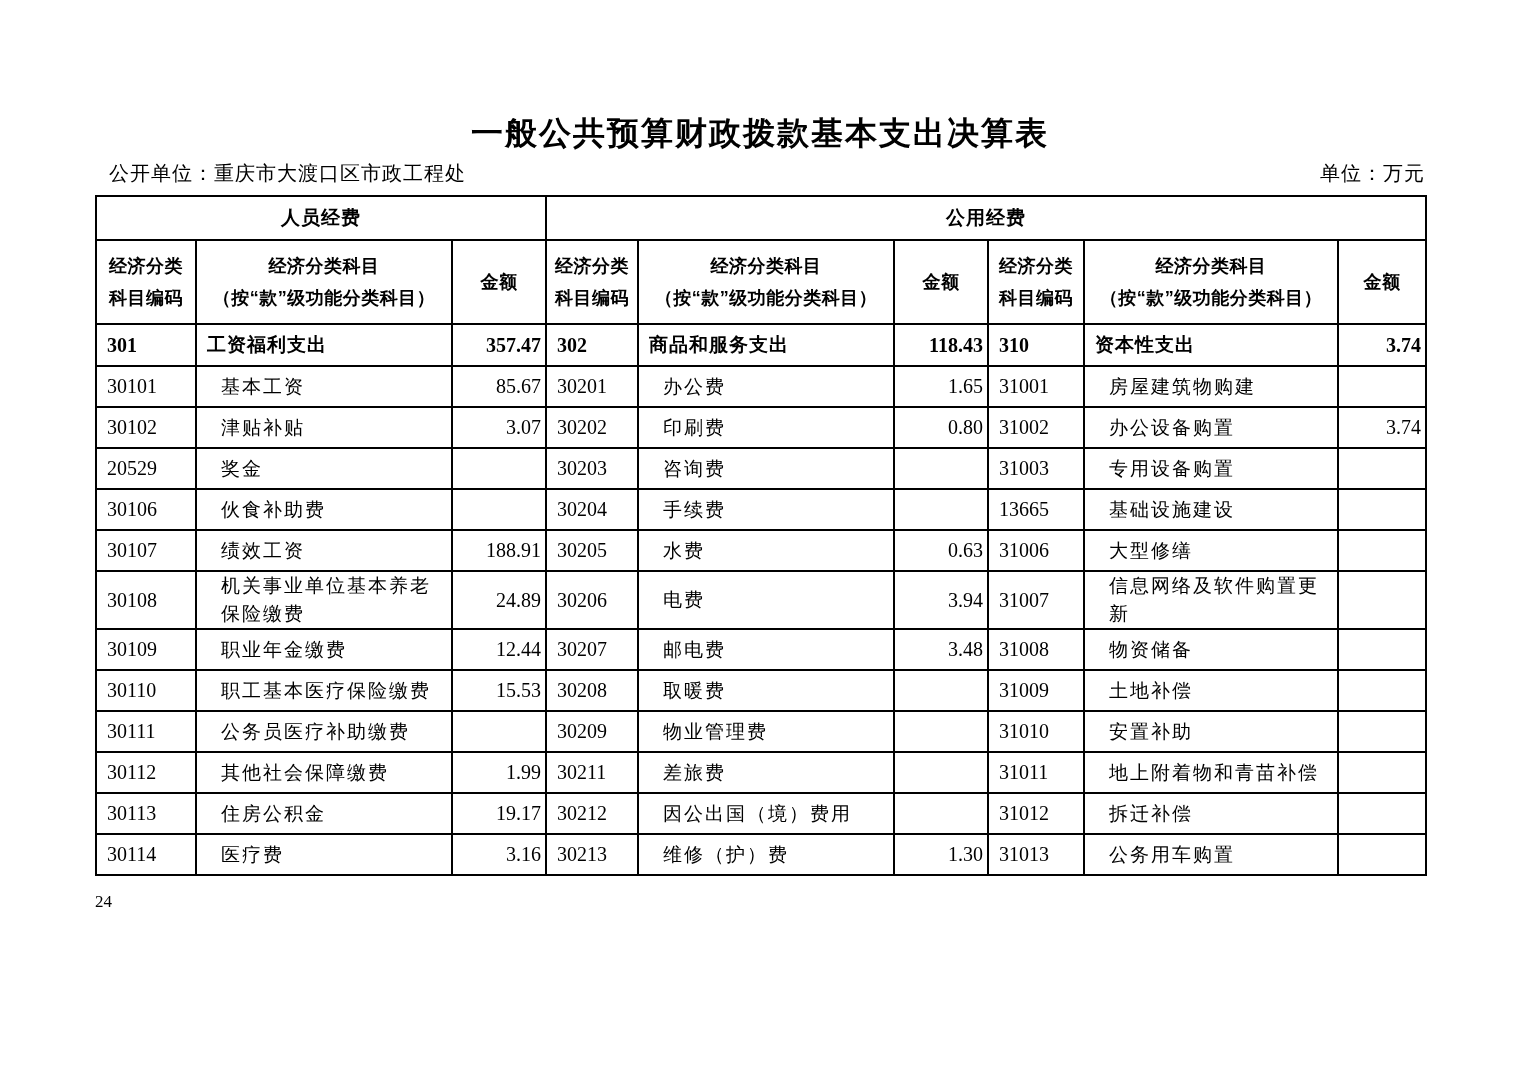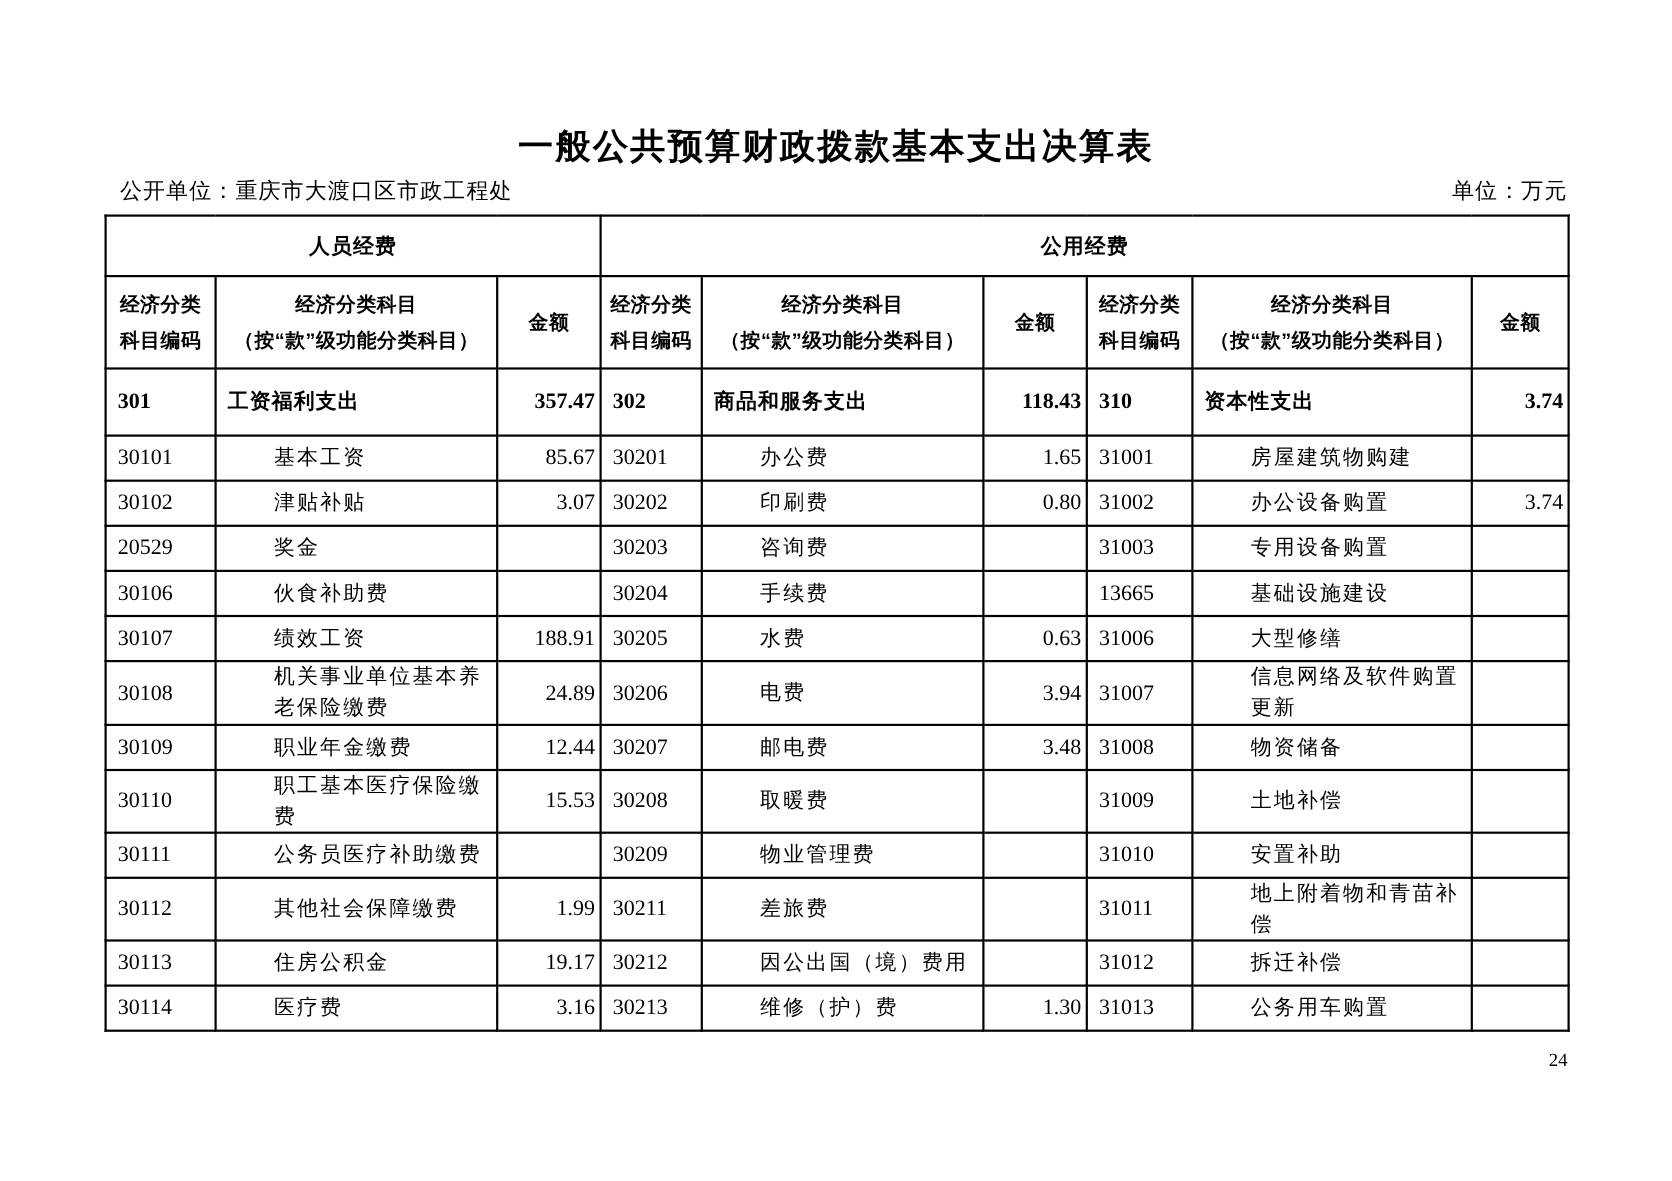"人员经费" tr.group-row th { height: 55px -> 44px }
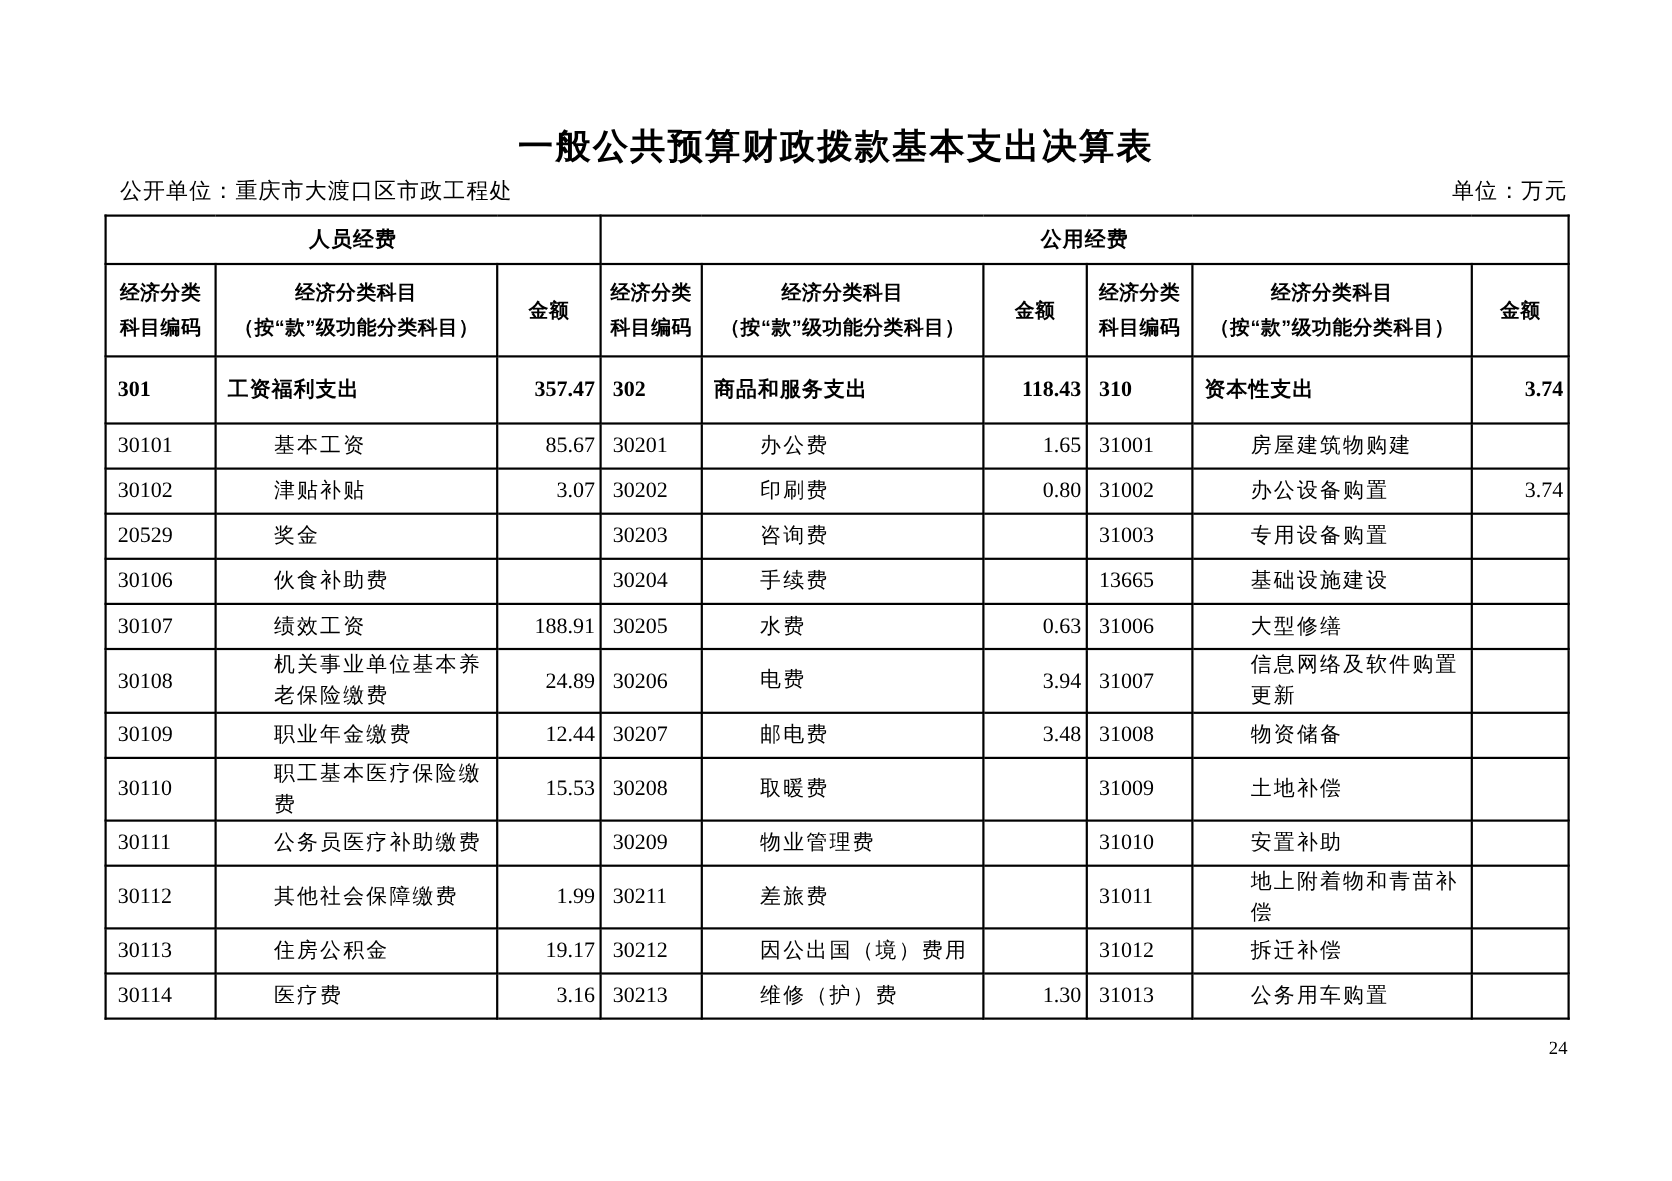"301" tbody tr.bold-row { height: 61px -> 42px }
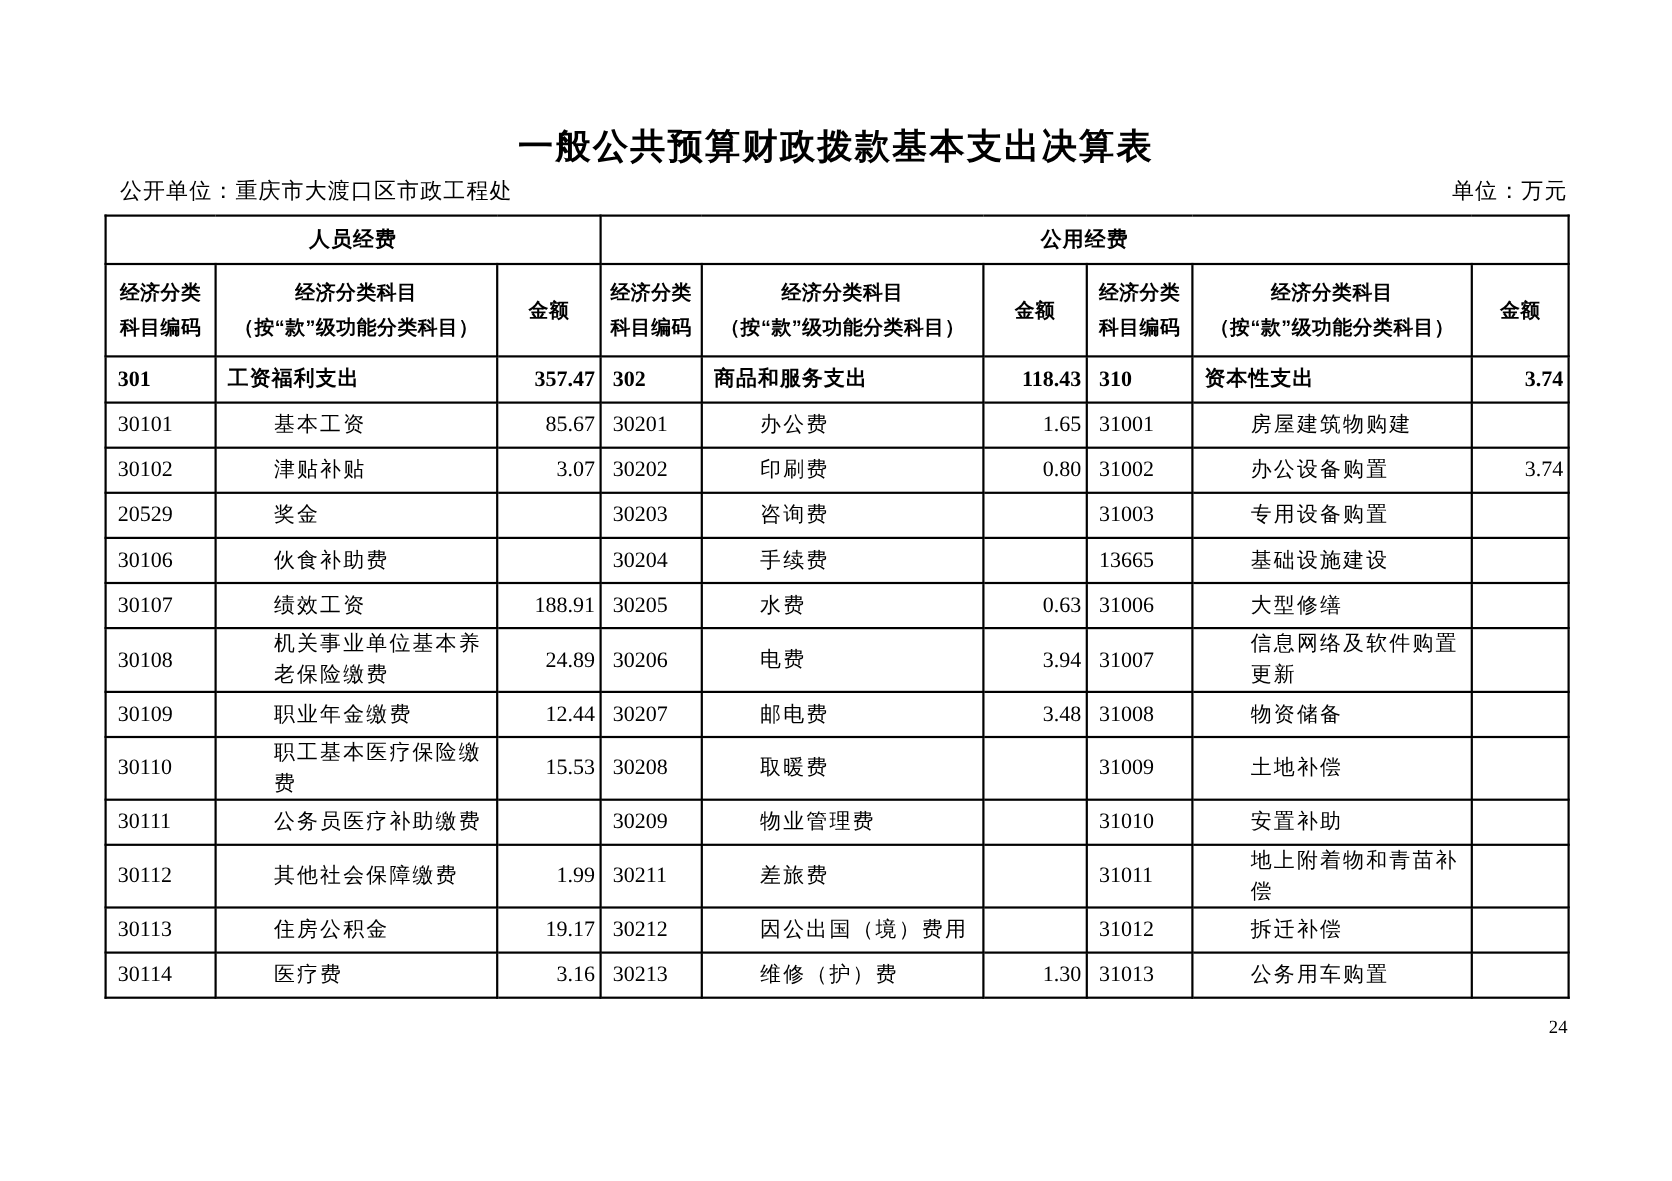"基本工资" td.name.child { padding-left: 52px -> 24px }
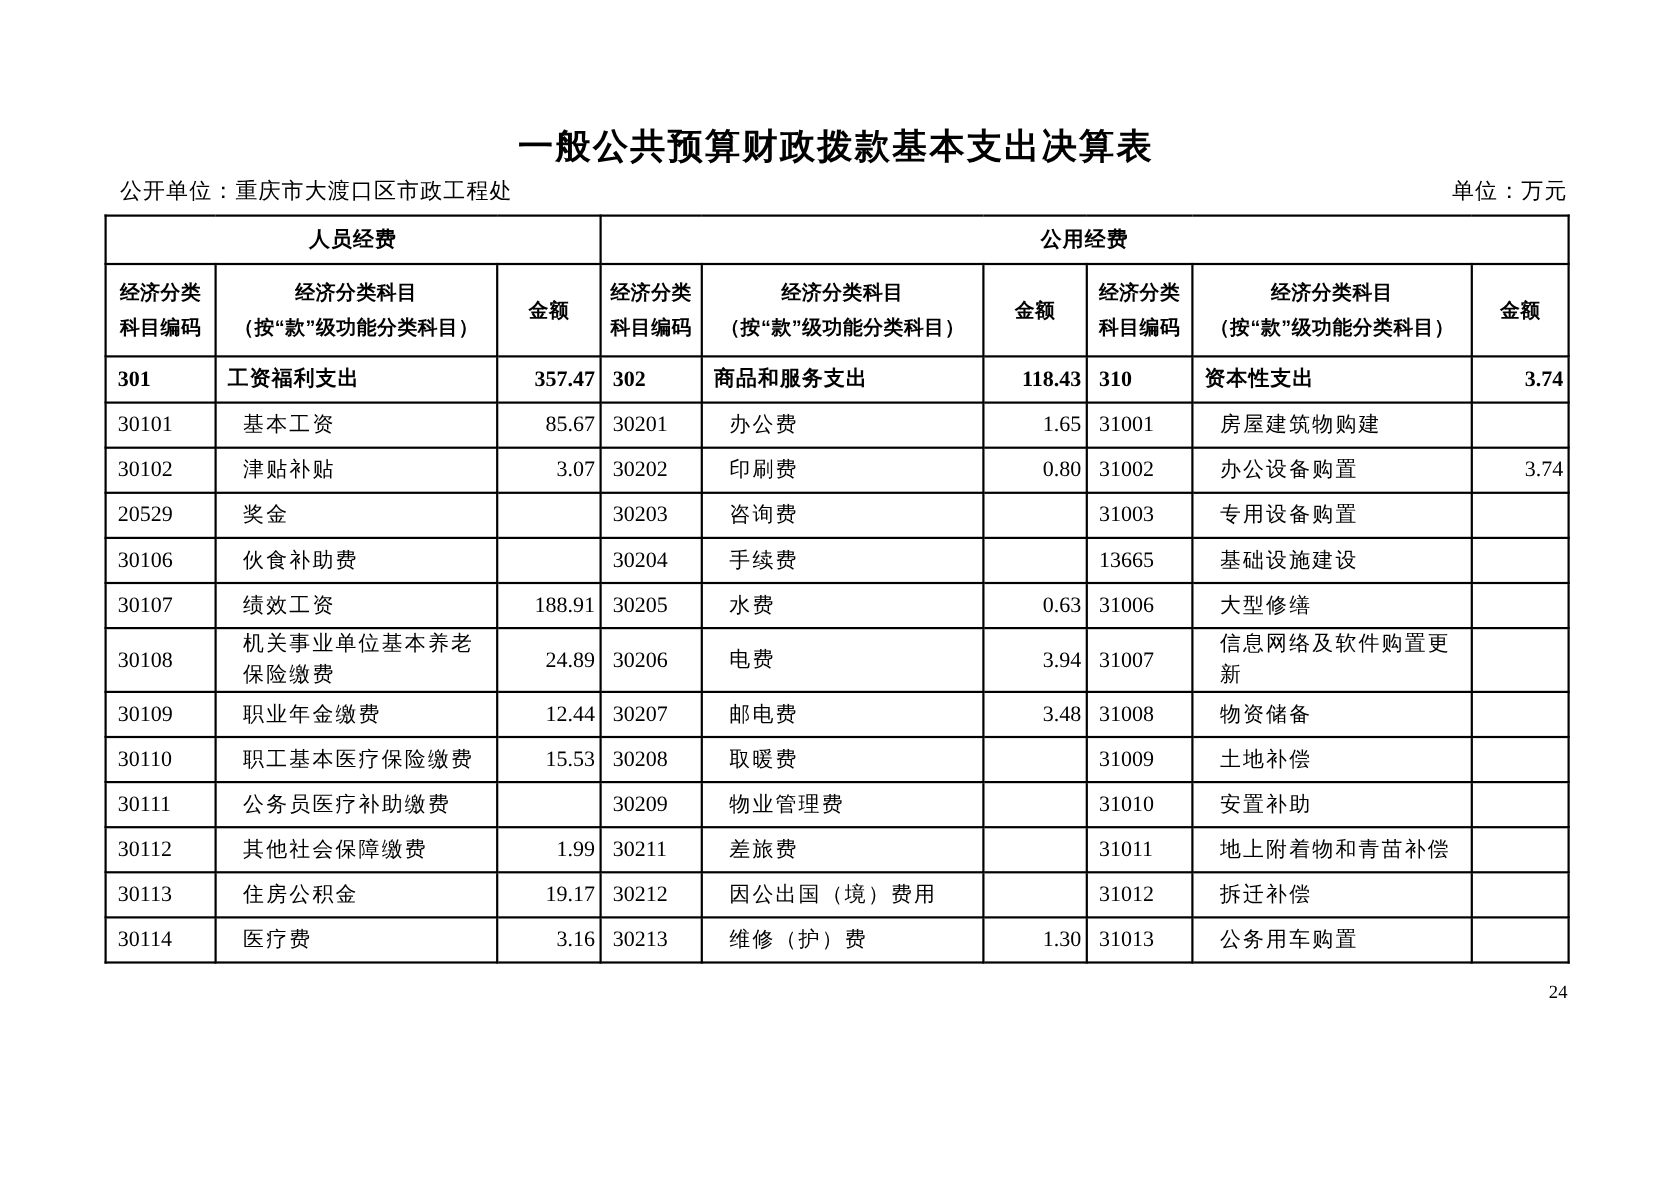"24" .page-footer { text-align: right -> left }
